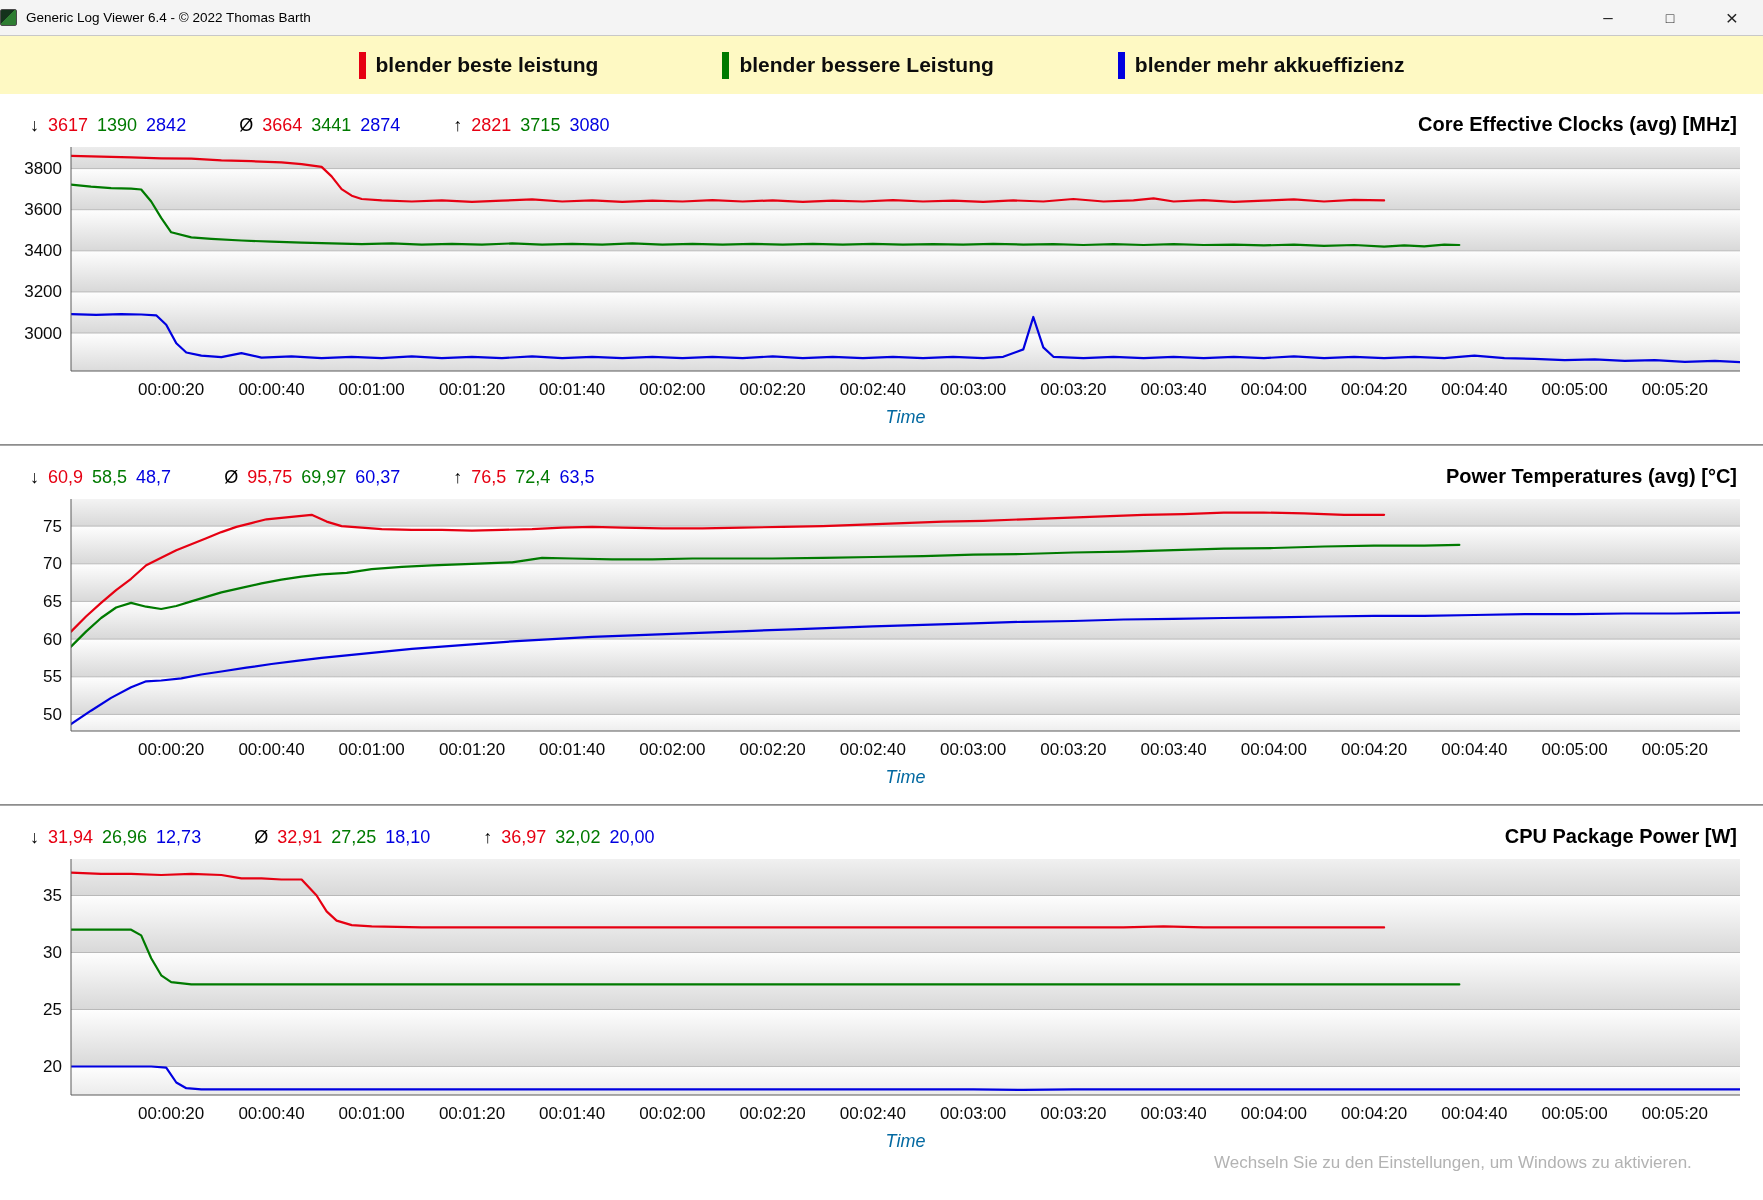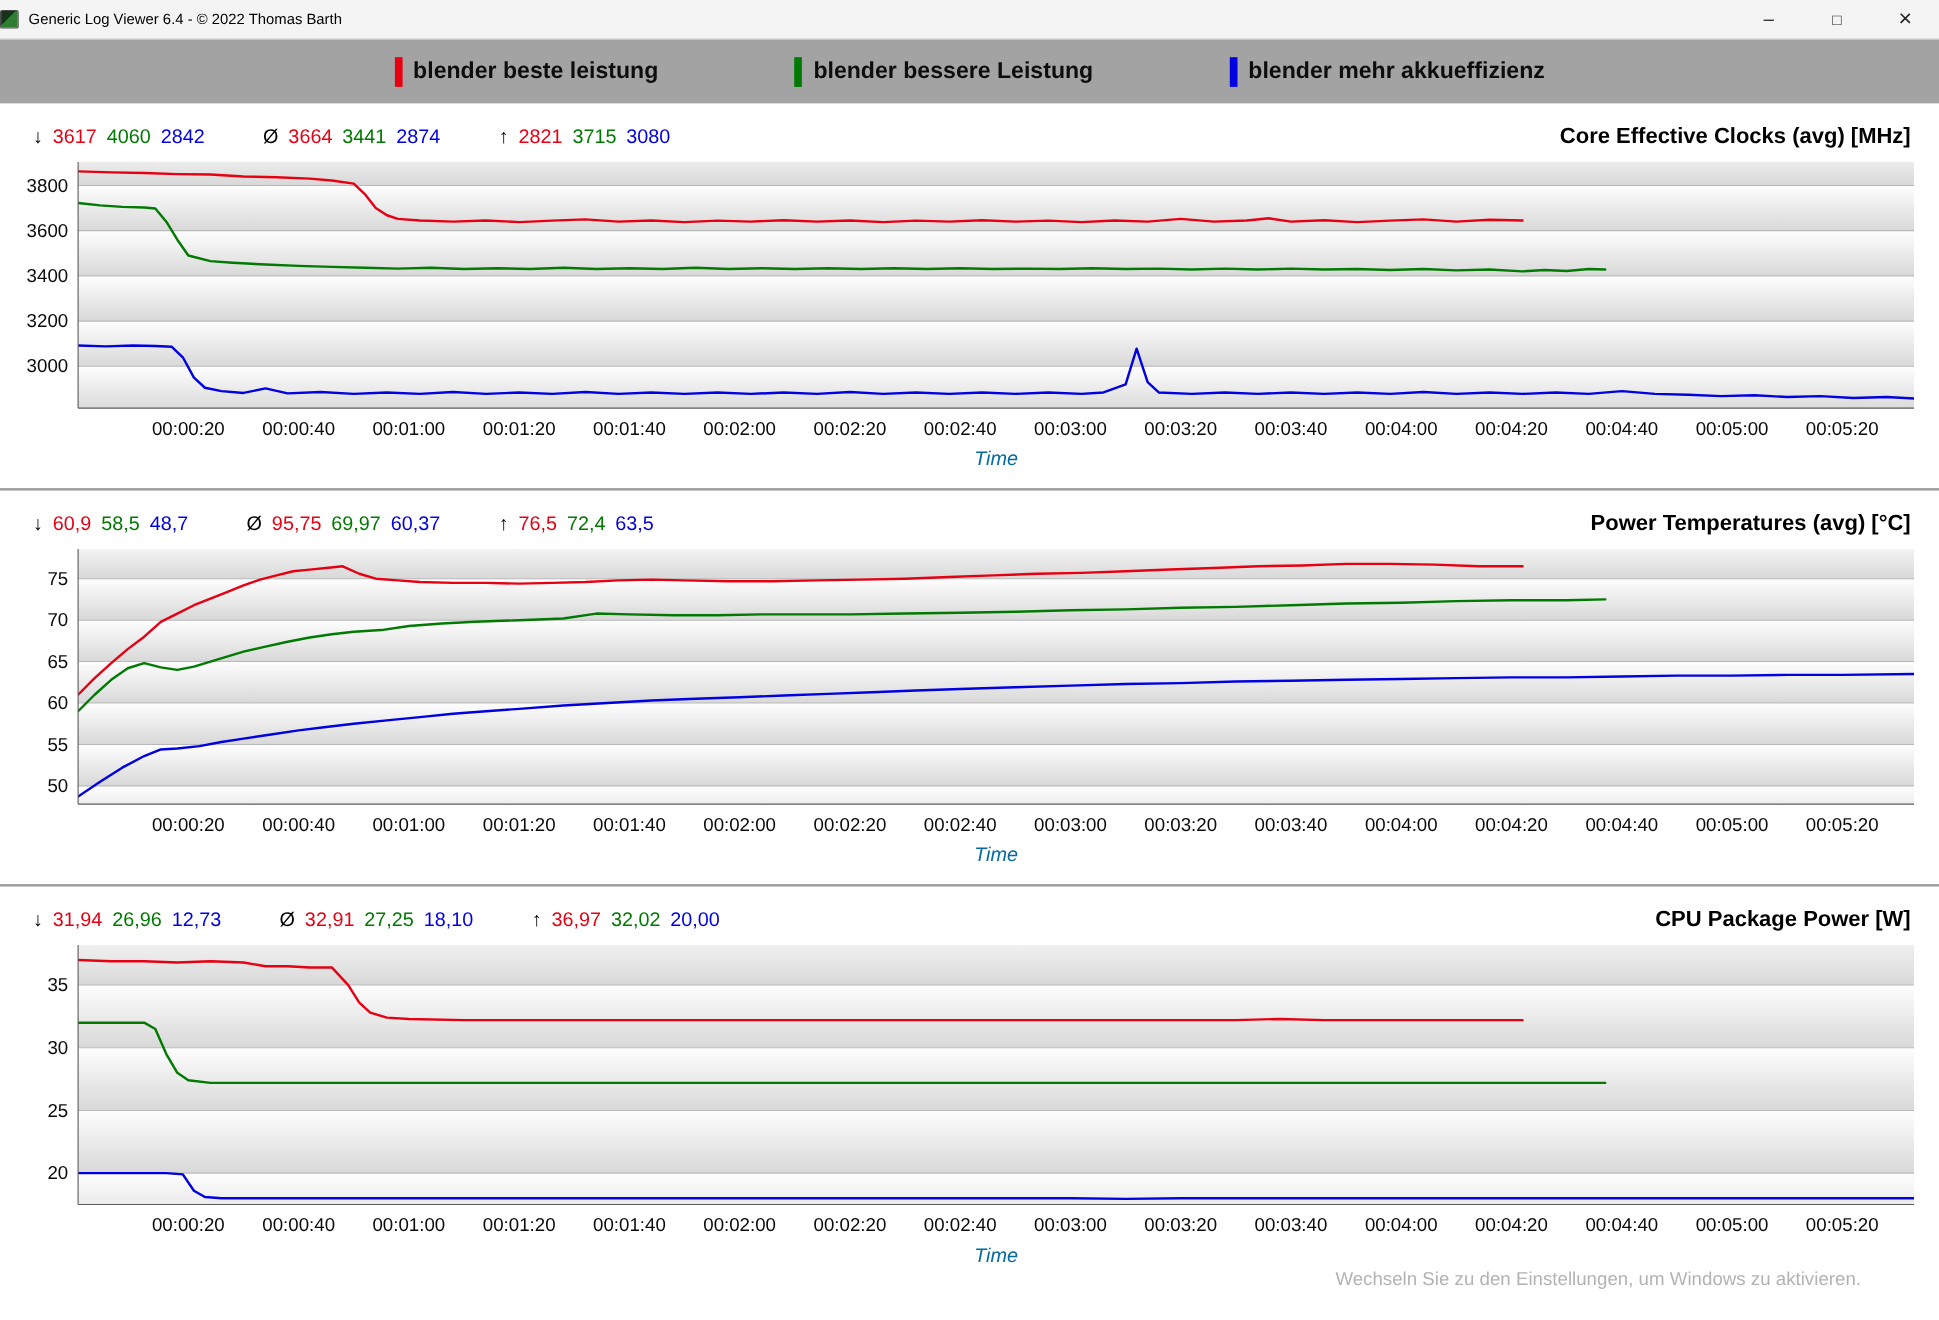"blender beste leistung" .legend { background: #a3a3a3 -> #fef9c3 }
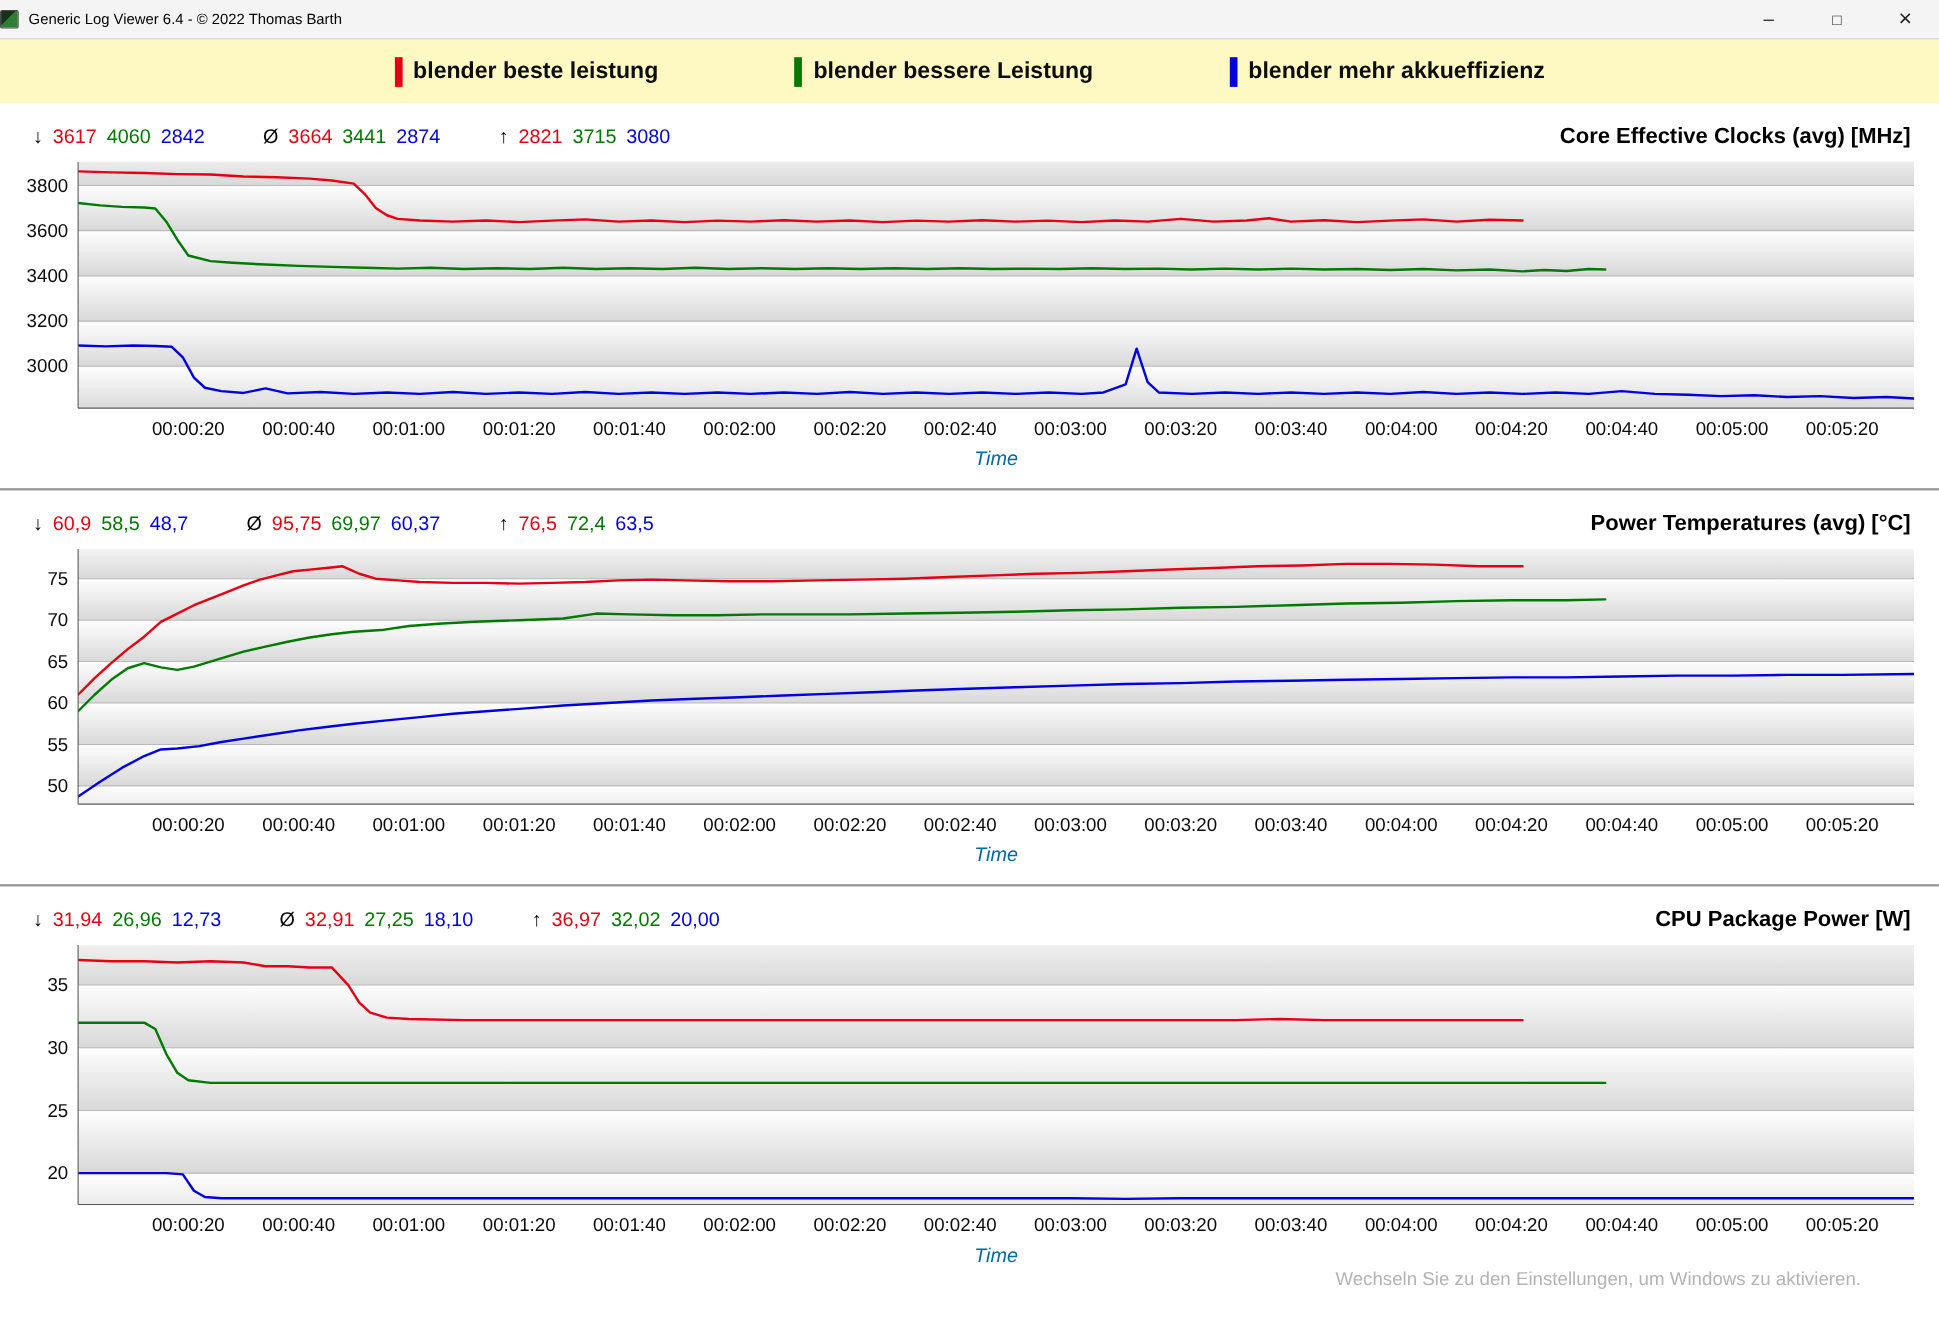"4060" span.v { text: 4060 -> 1390 }
